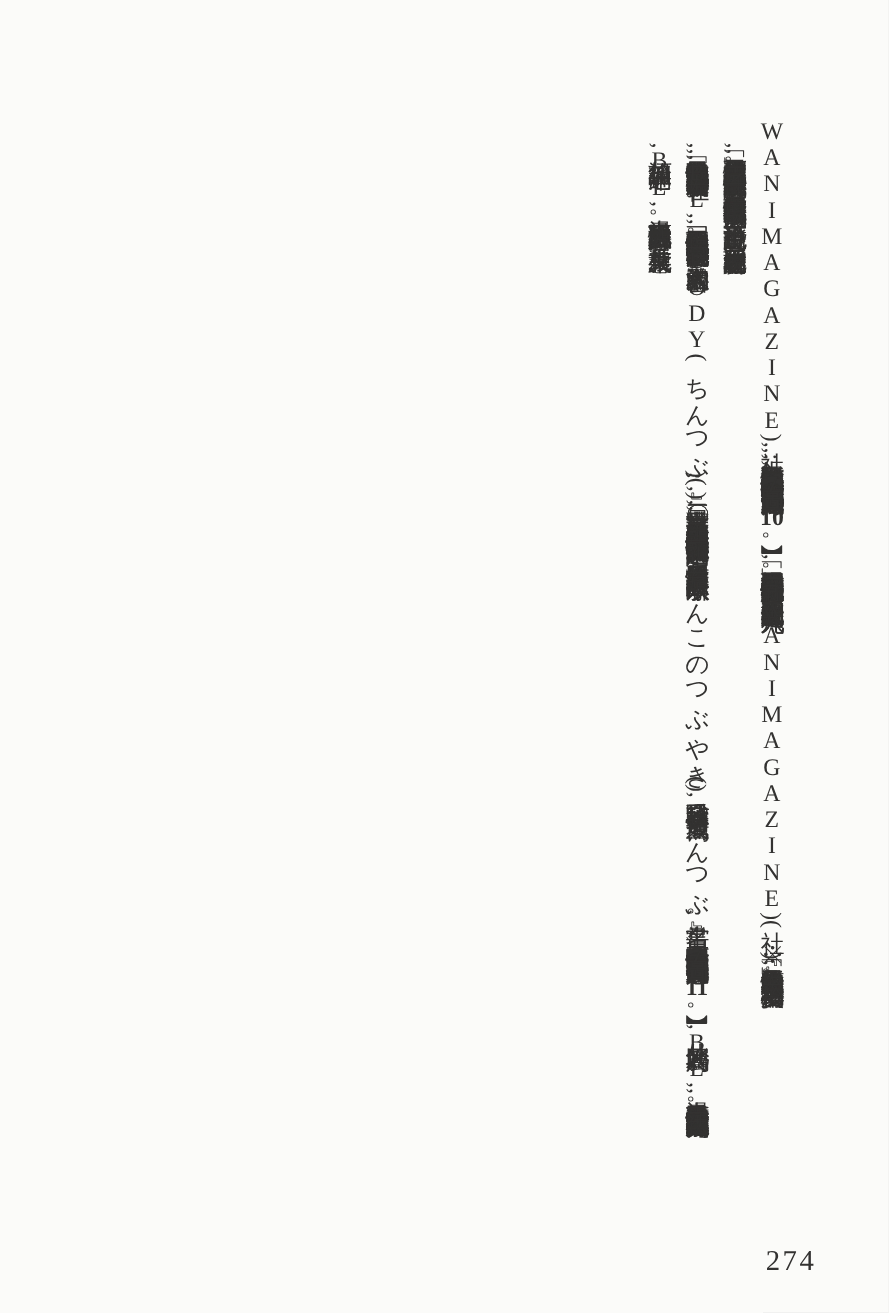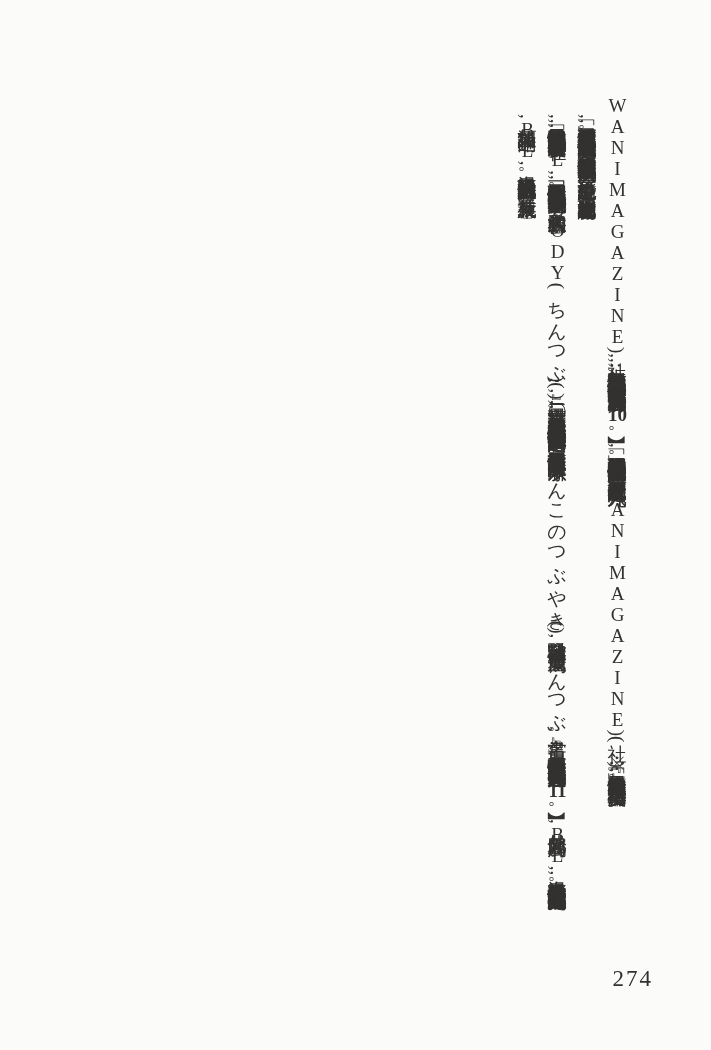"274" .page-number { top: 966px -> 996px }
